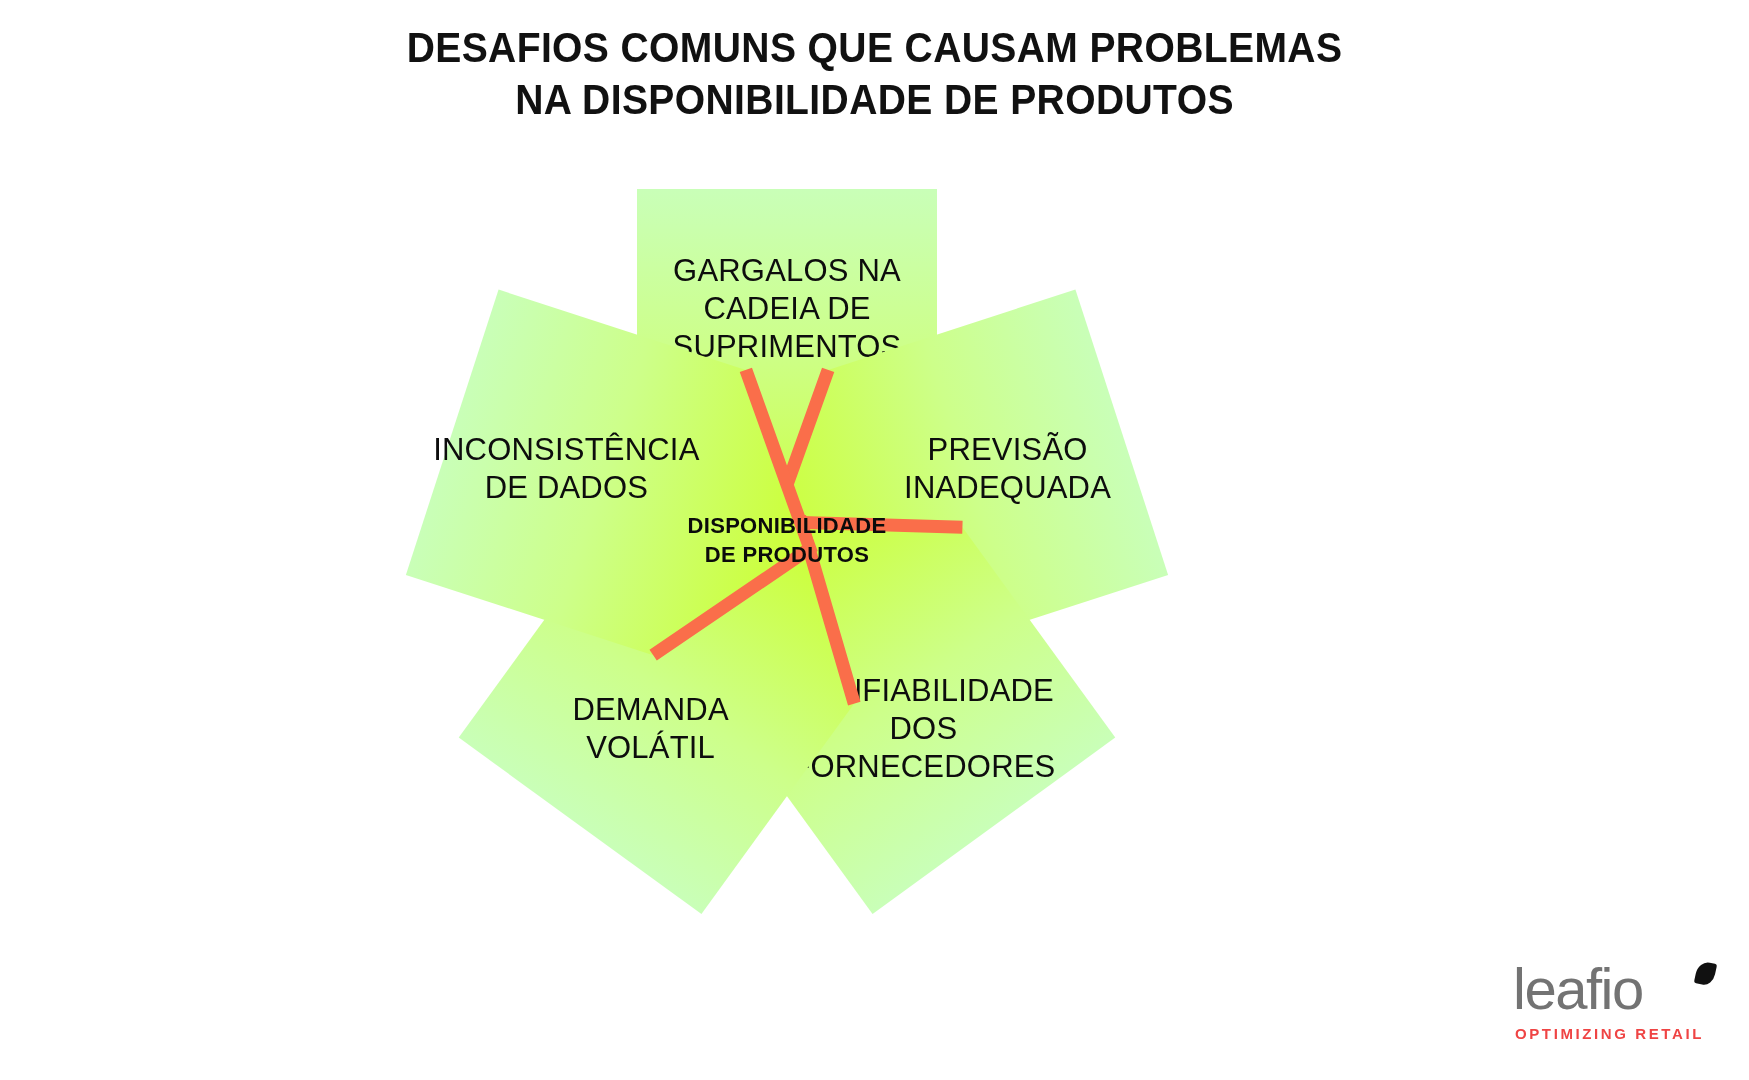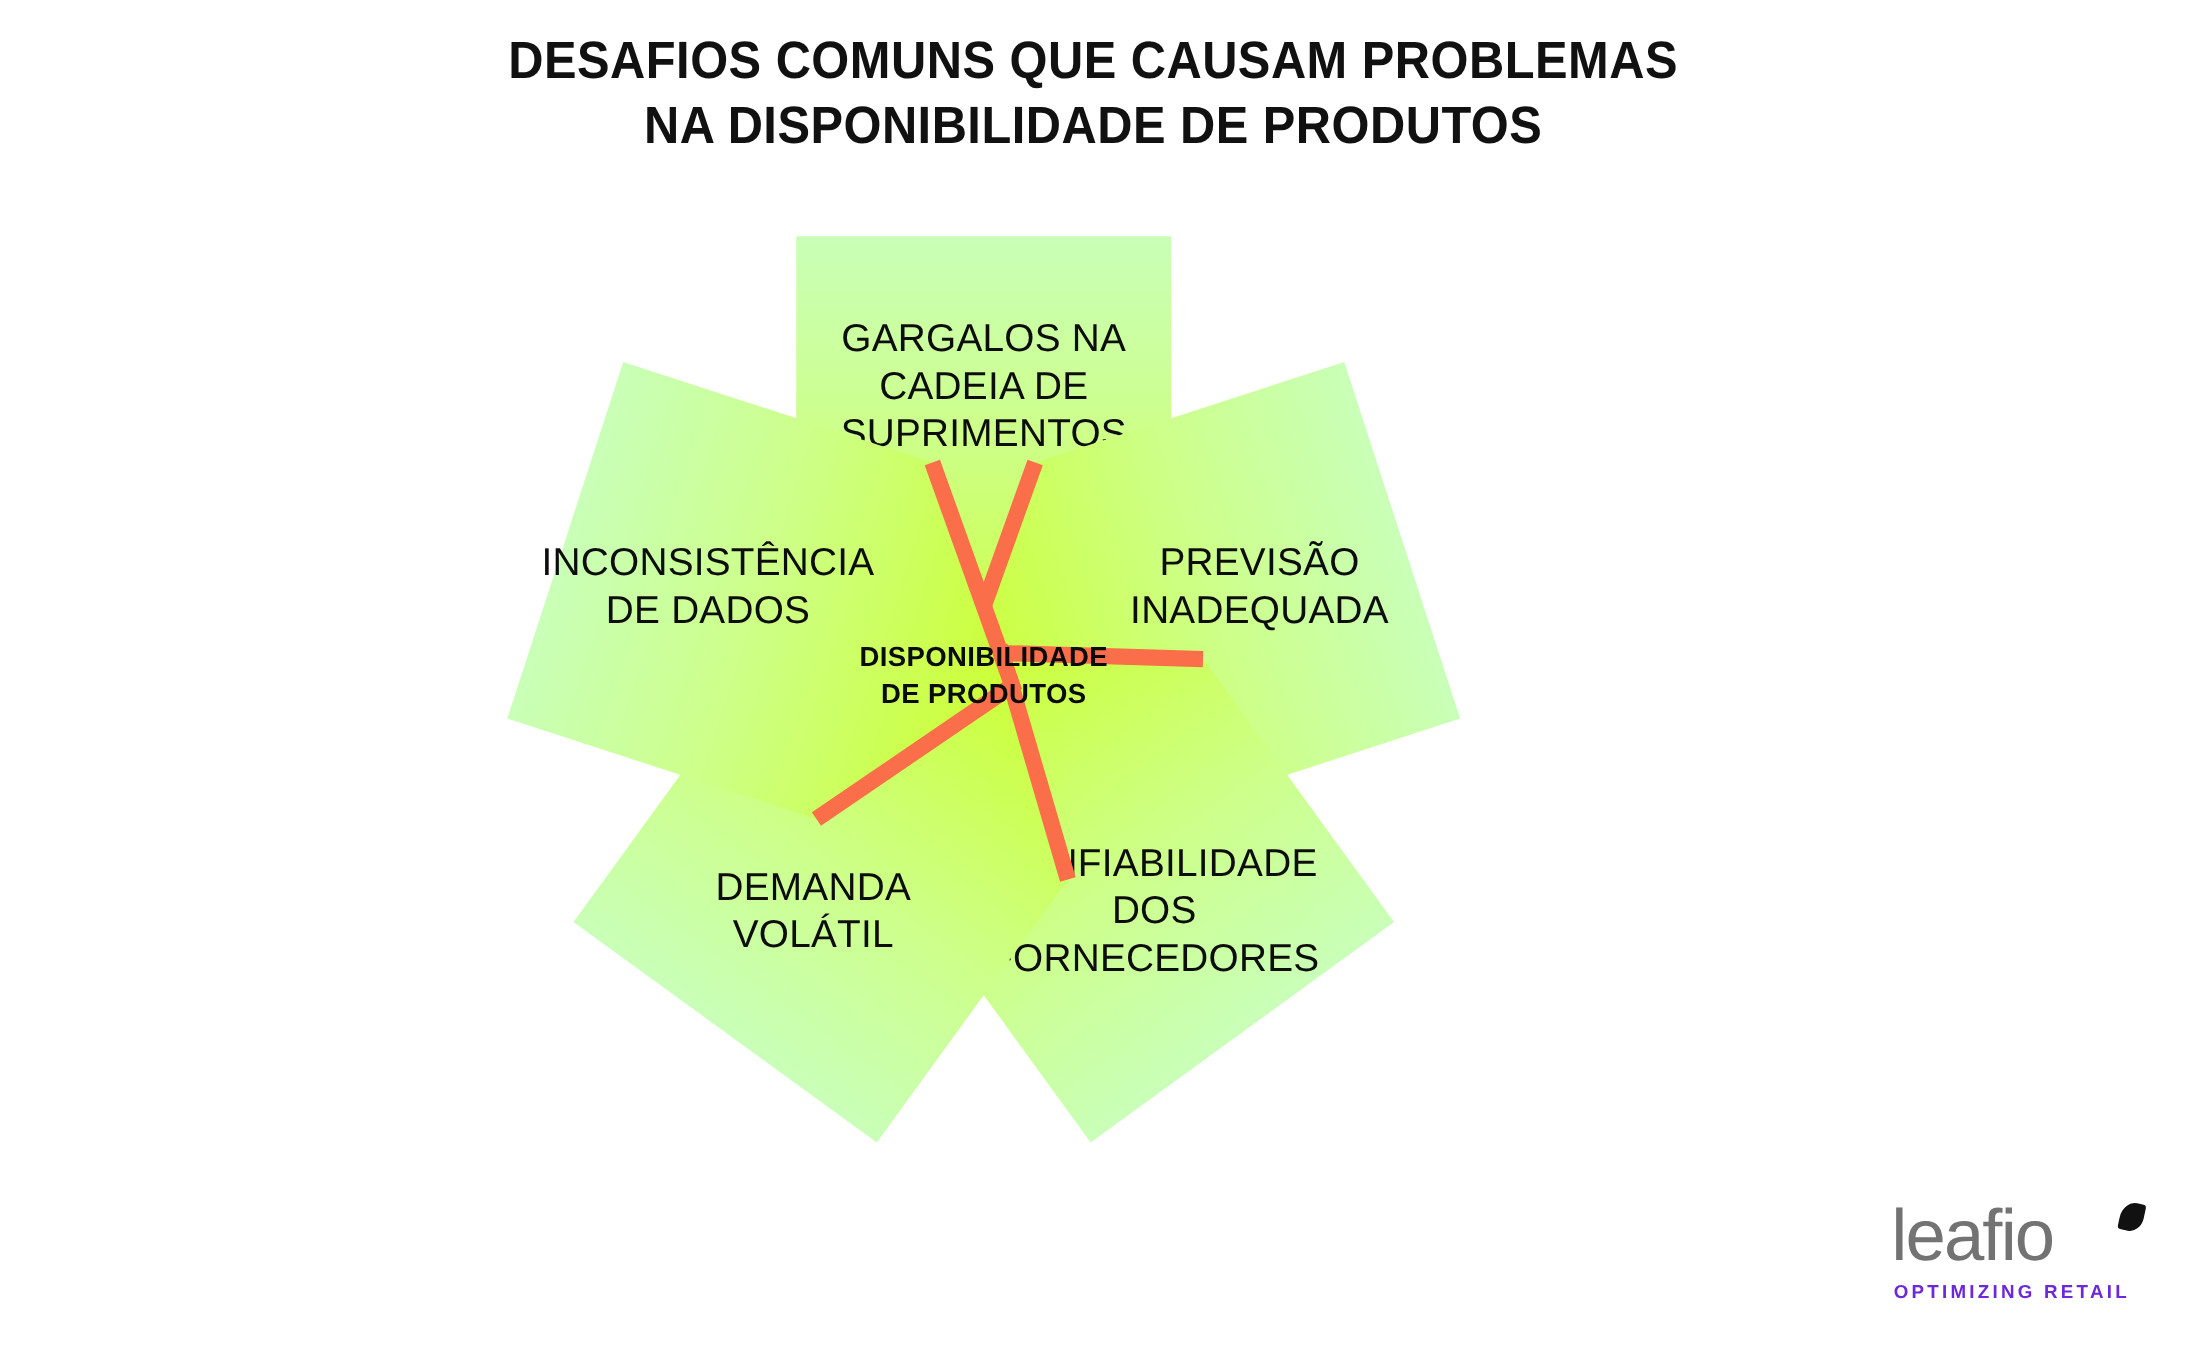"OPTIMIZING RETAIL" #logo-tagline { color: #6d28d9 -> #ef4444 }
